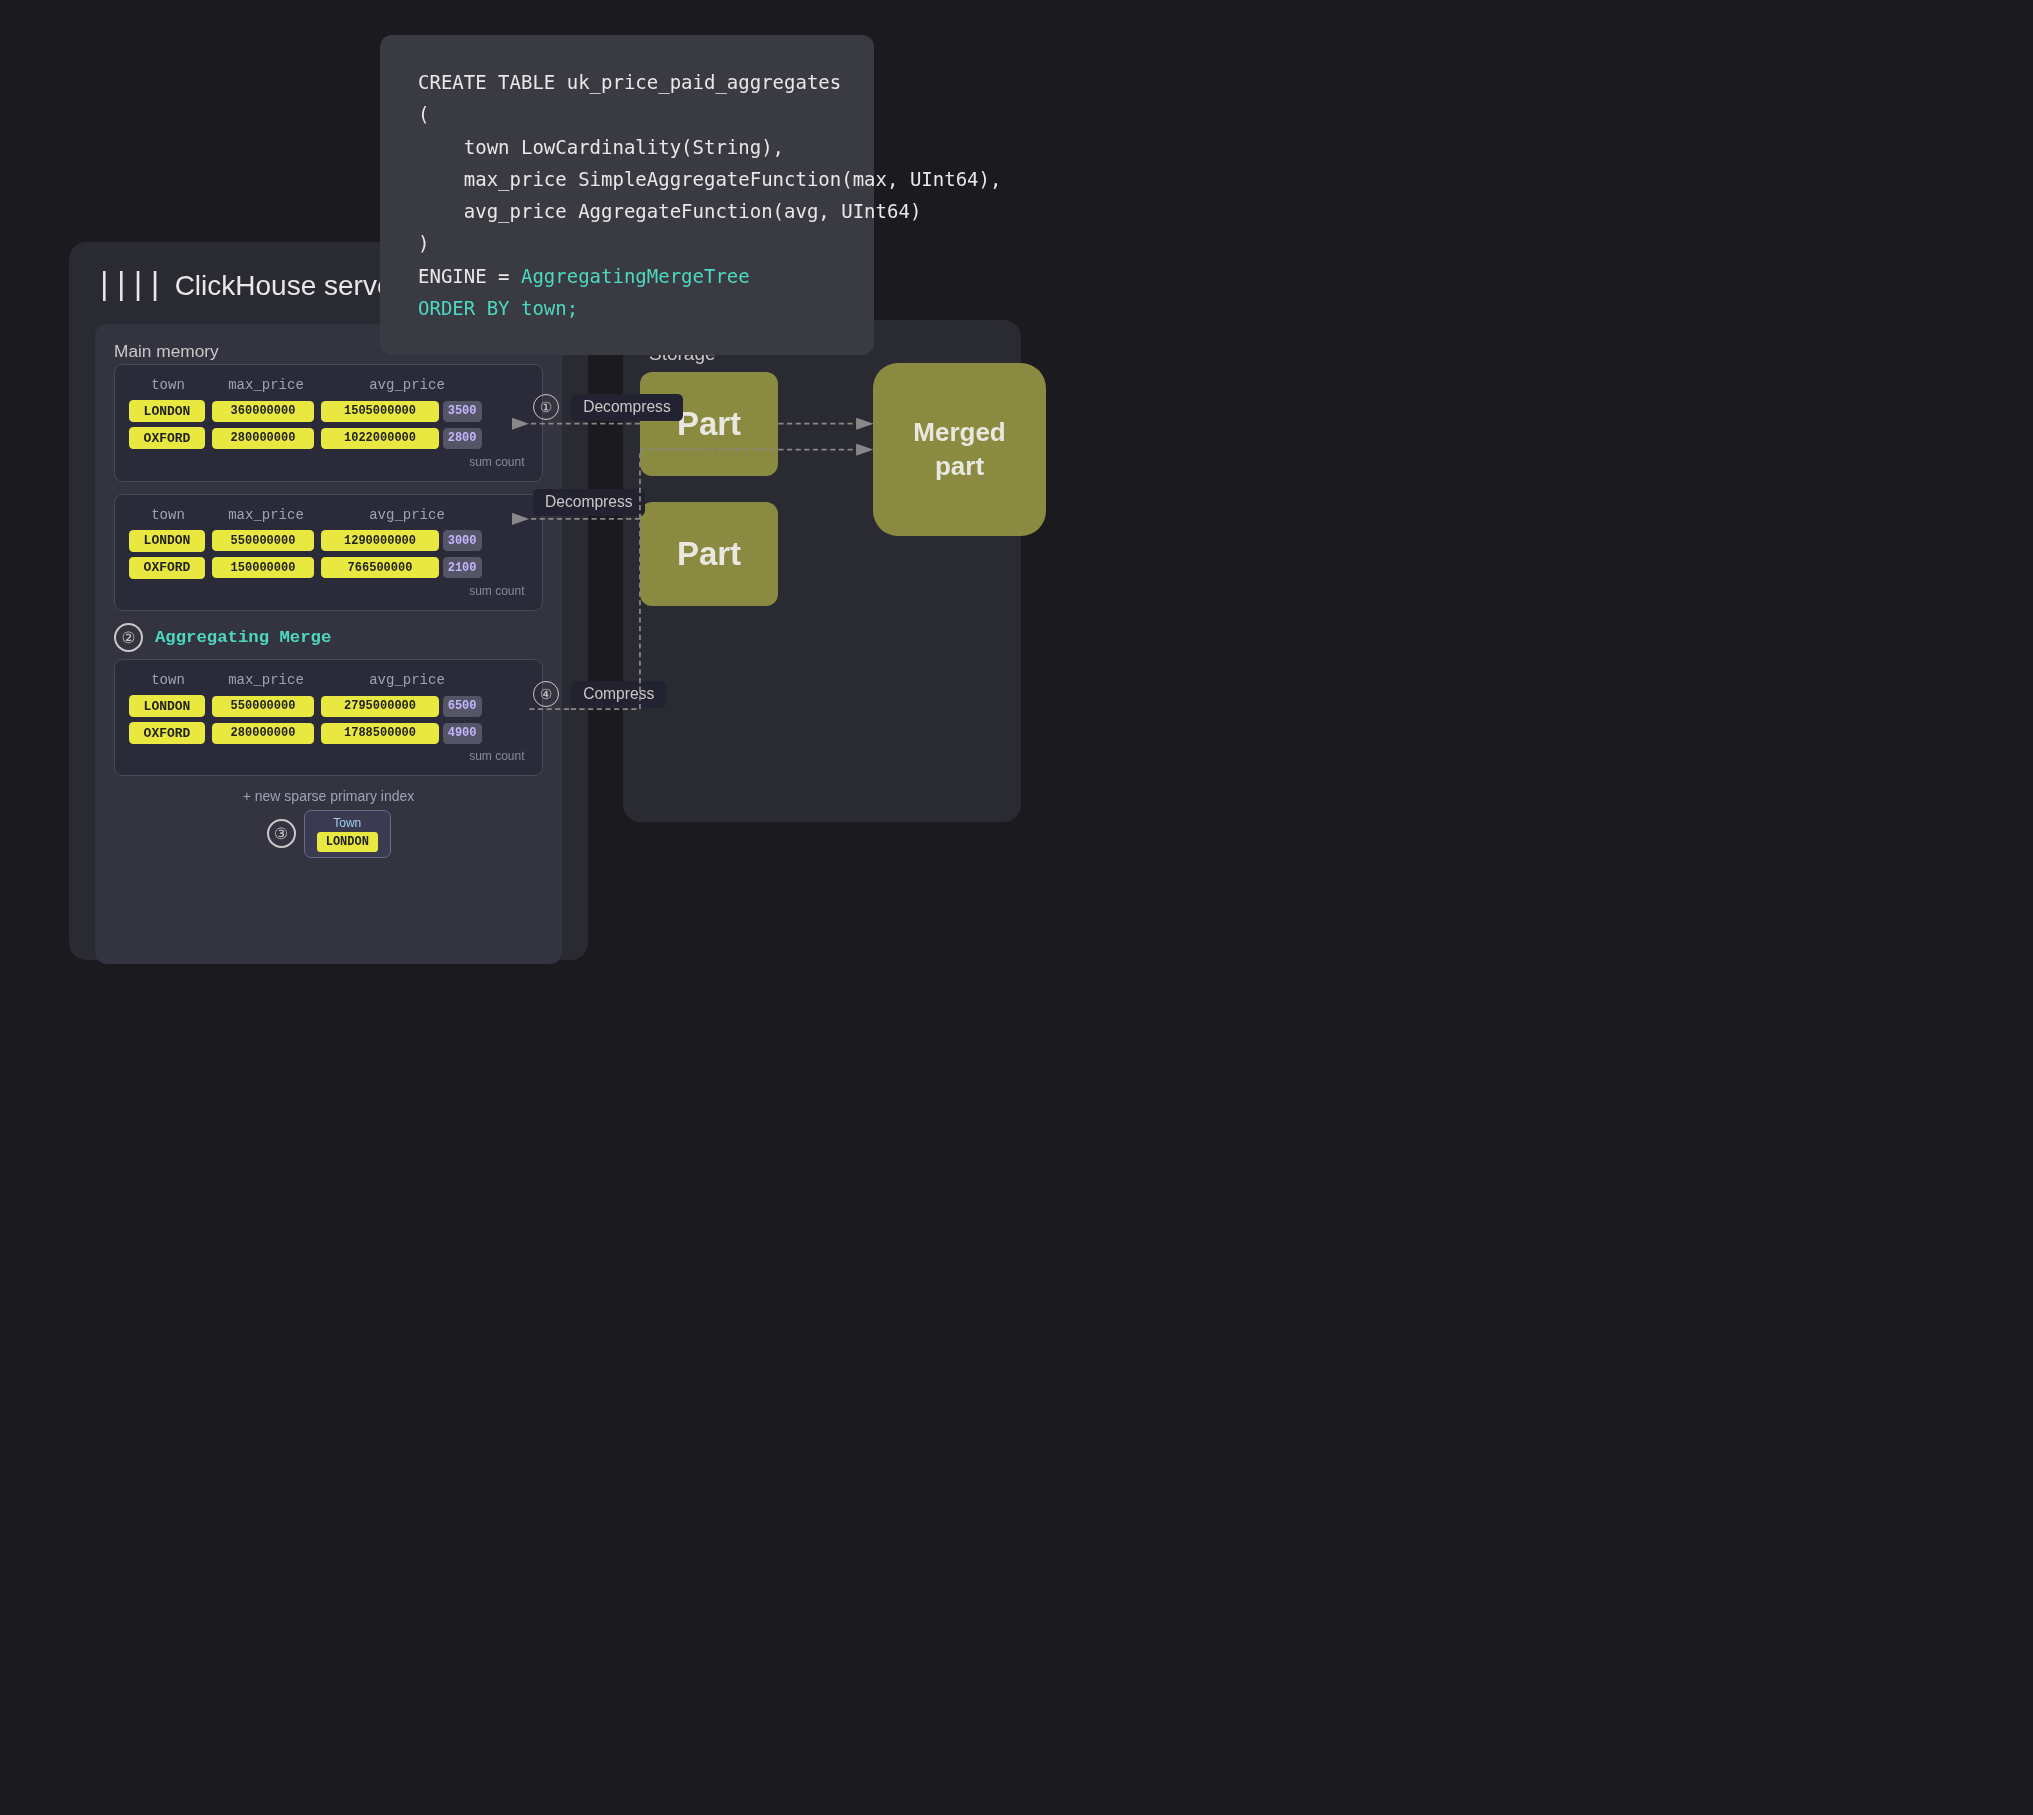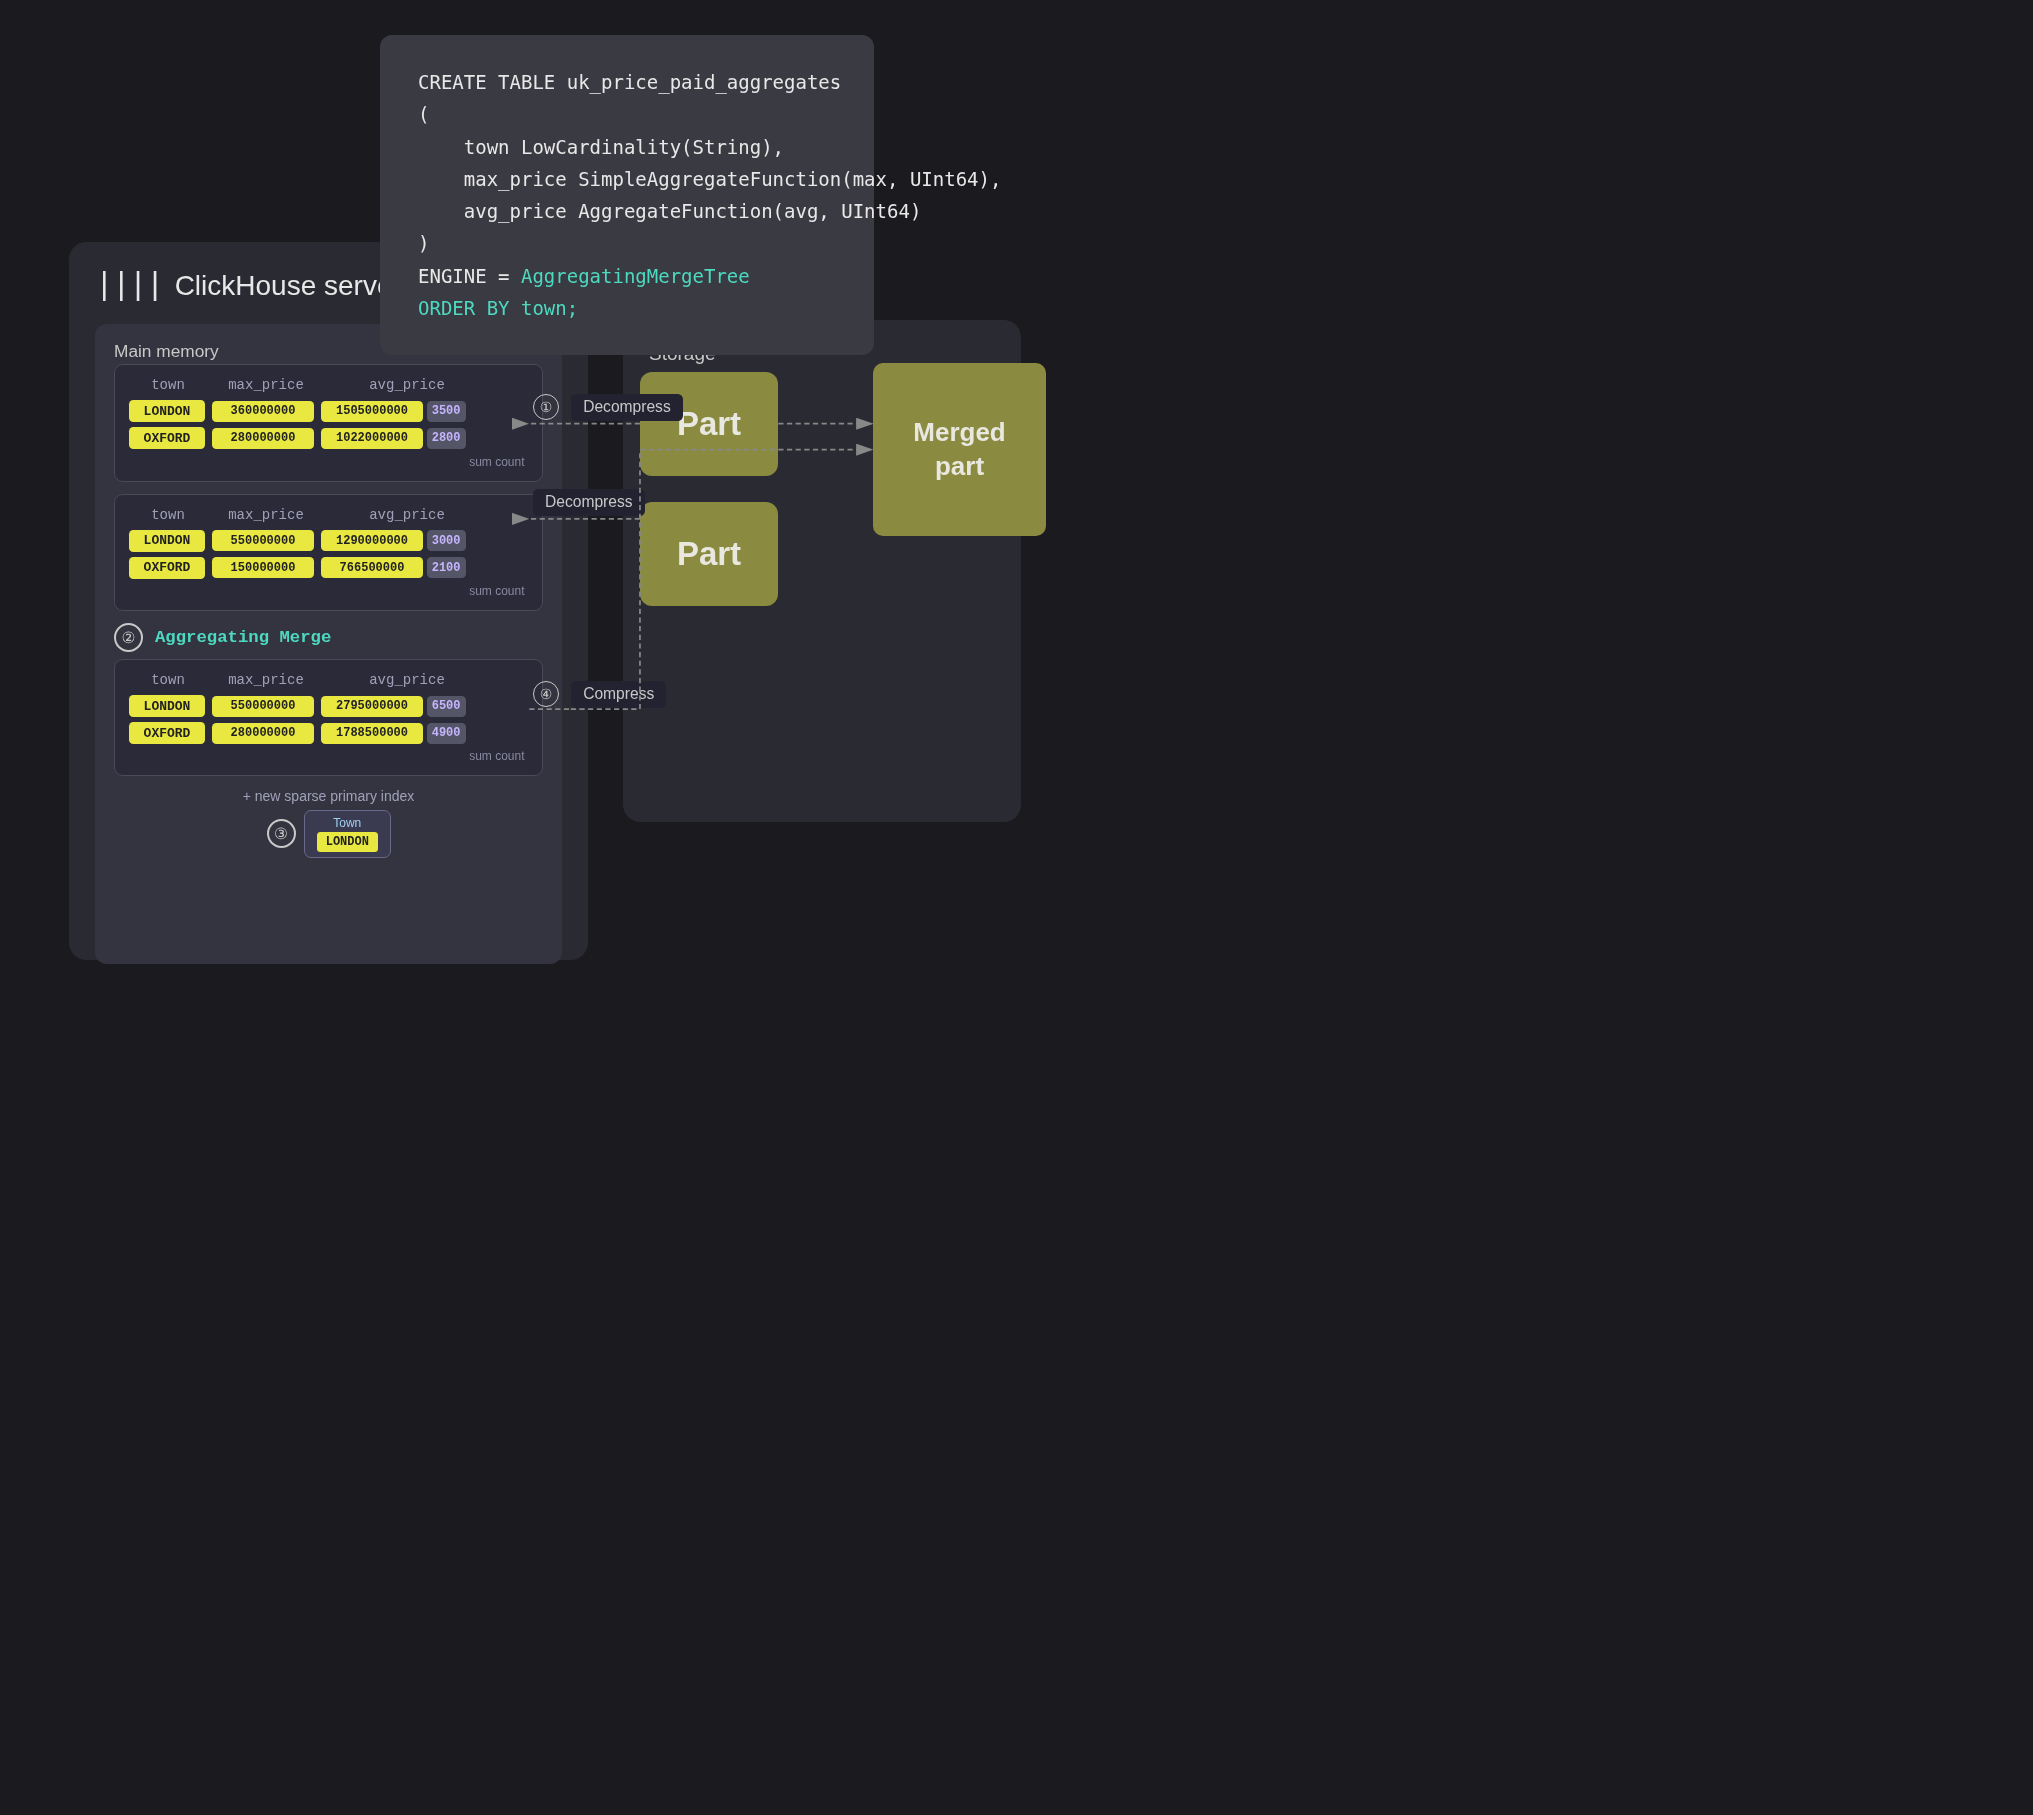"1505000000" .cell-avg-big { width: 102px -> 118px }
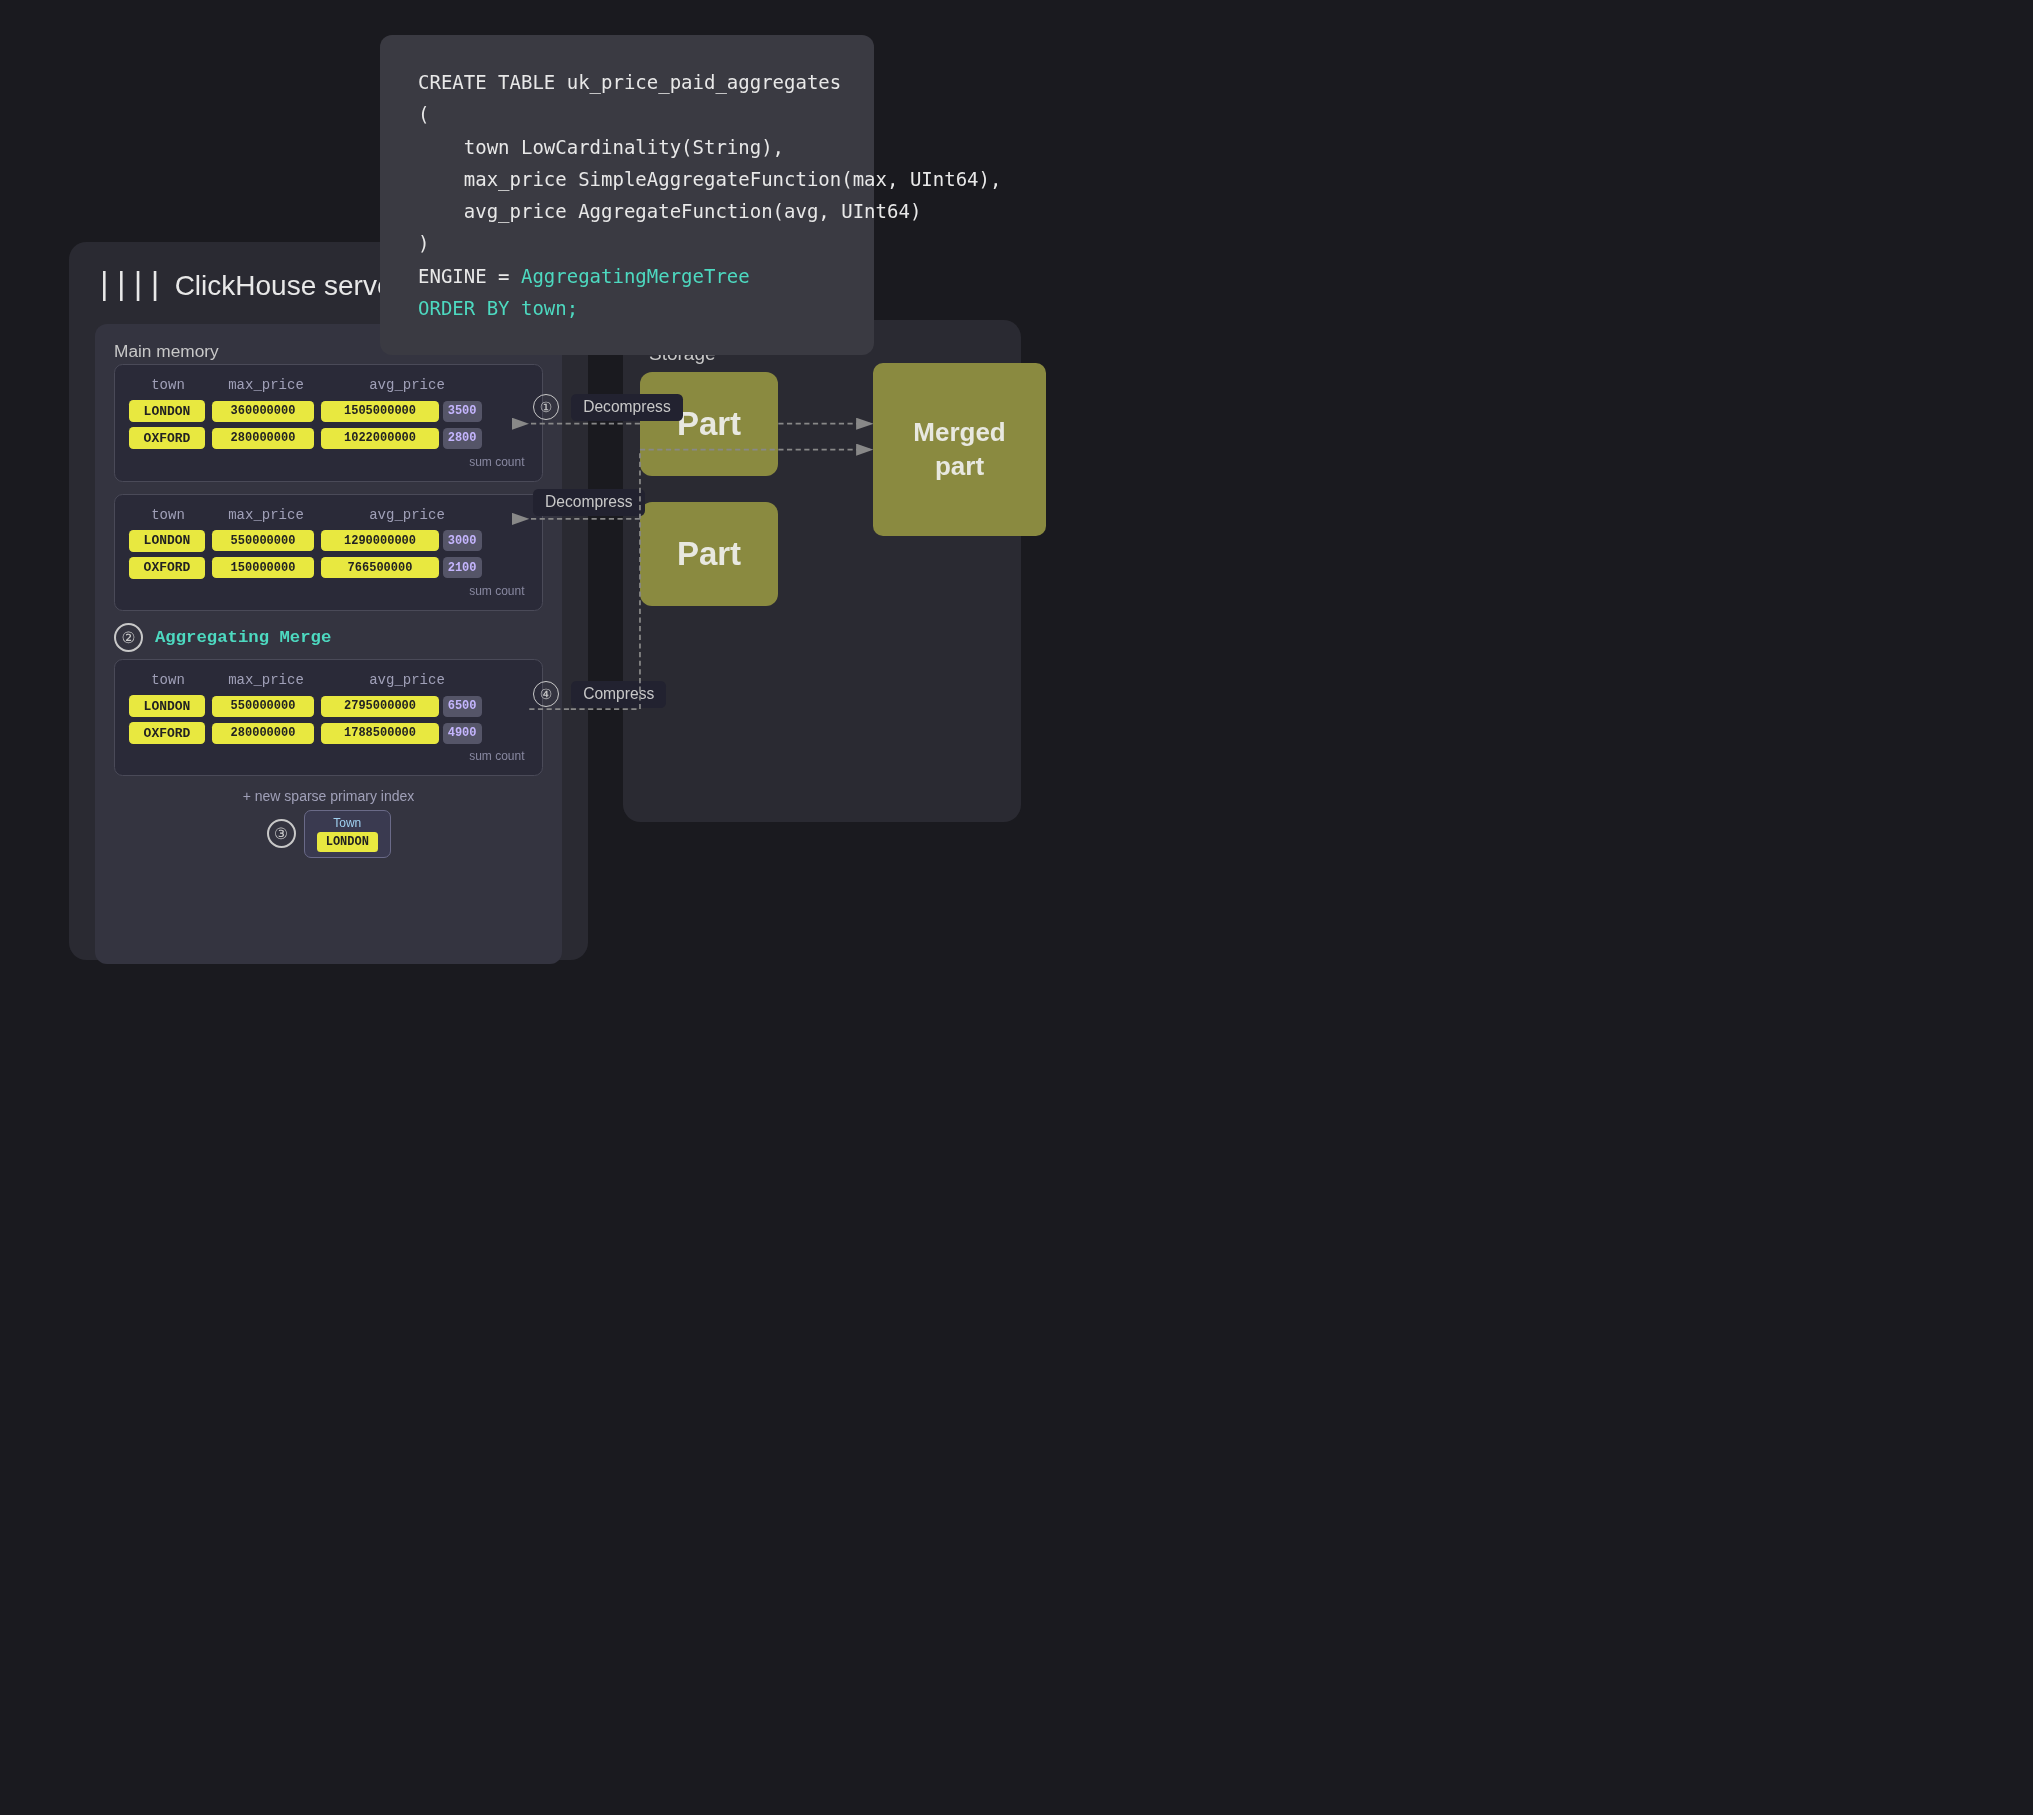"Merged" .part-btn-large { border-radius: 10px -> 25px }
